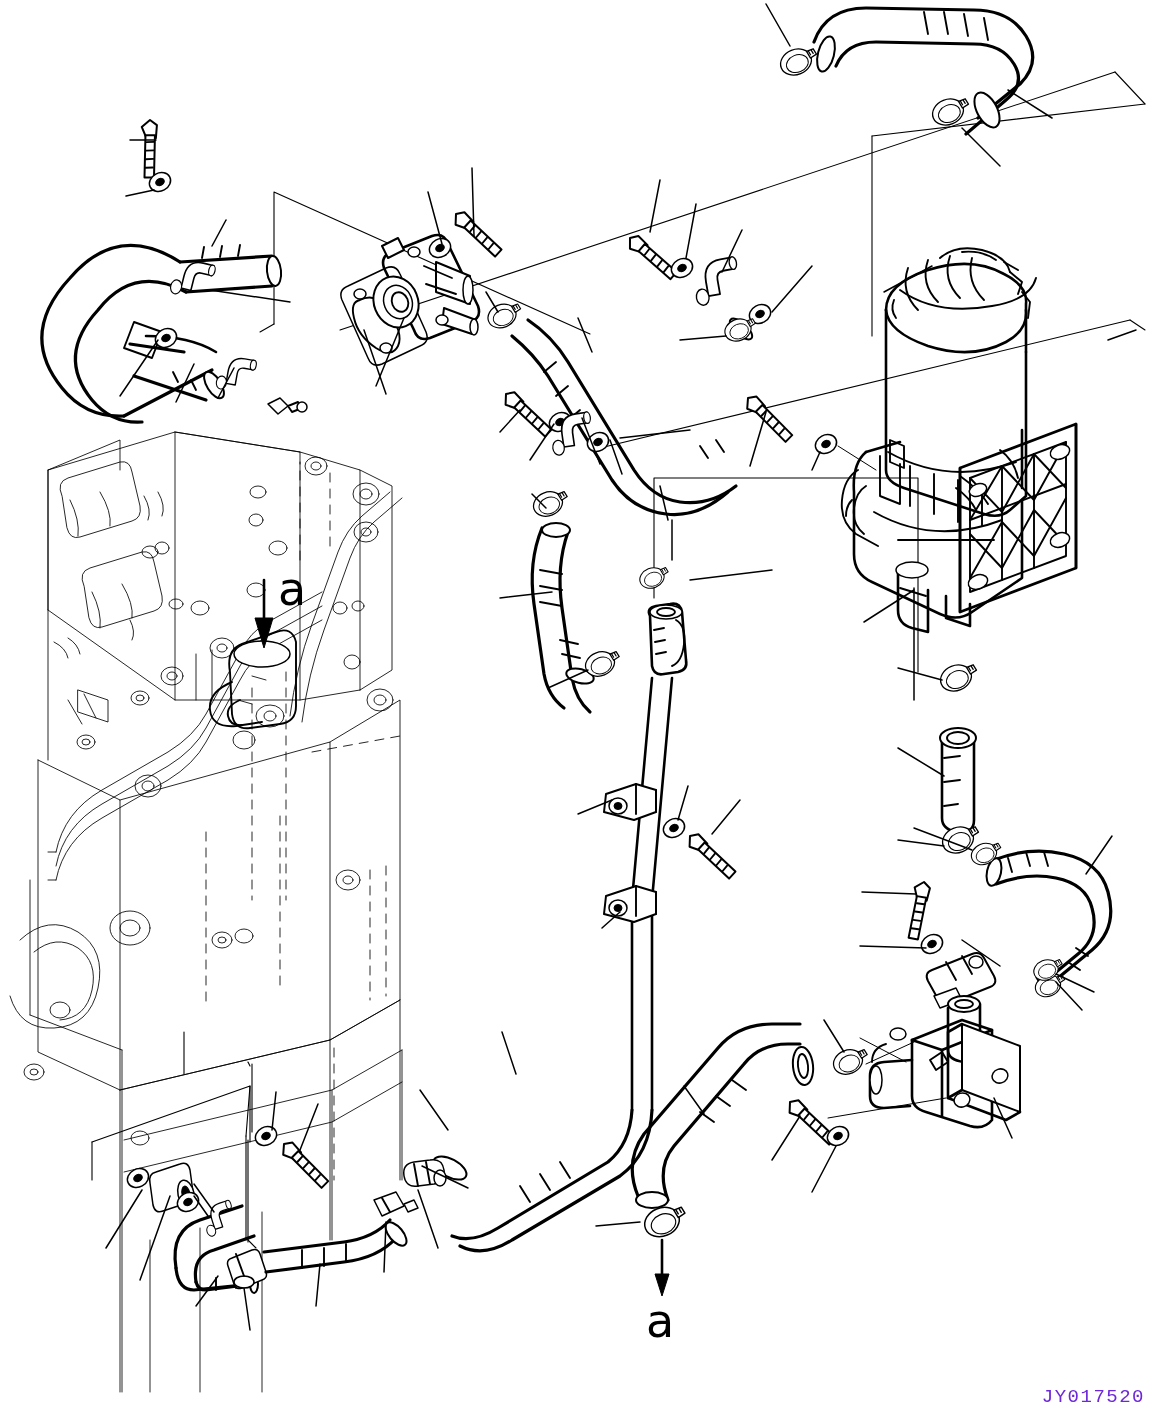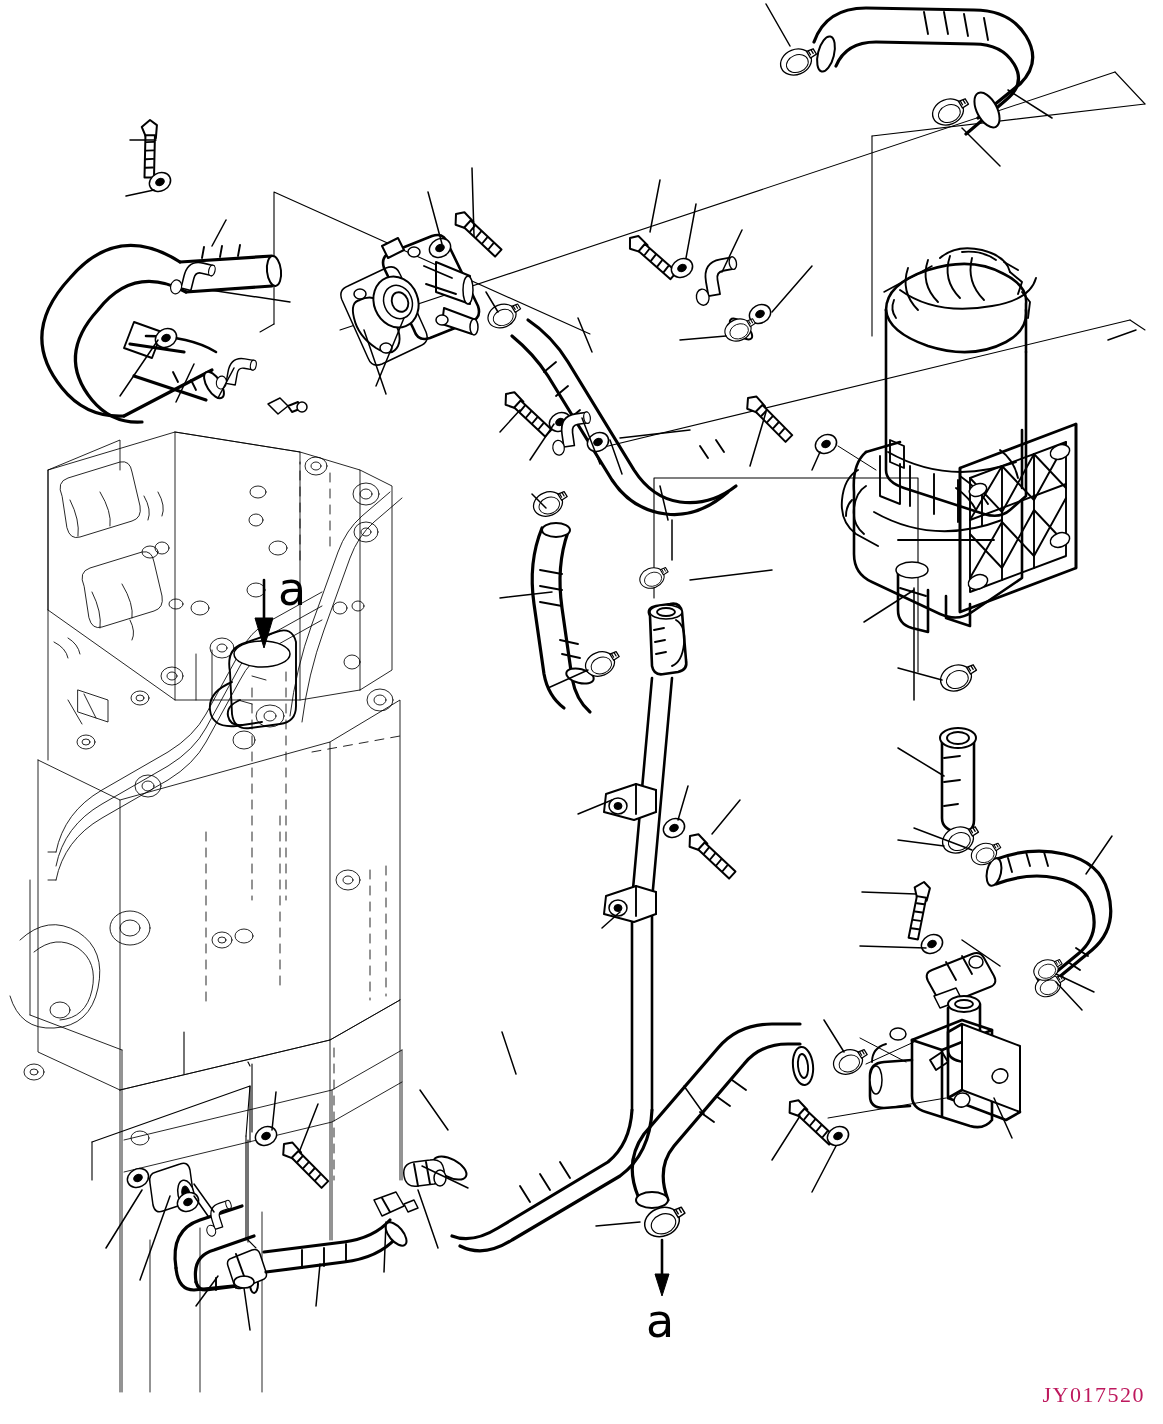"JY017520" .dwg-number { color: #be185d -> #6d28d9; font-family: Liberation Serif, serif -> Liberation Mono, monospace; font-size: 22px -> 19px }
